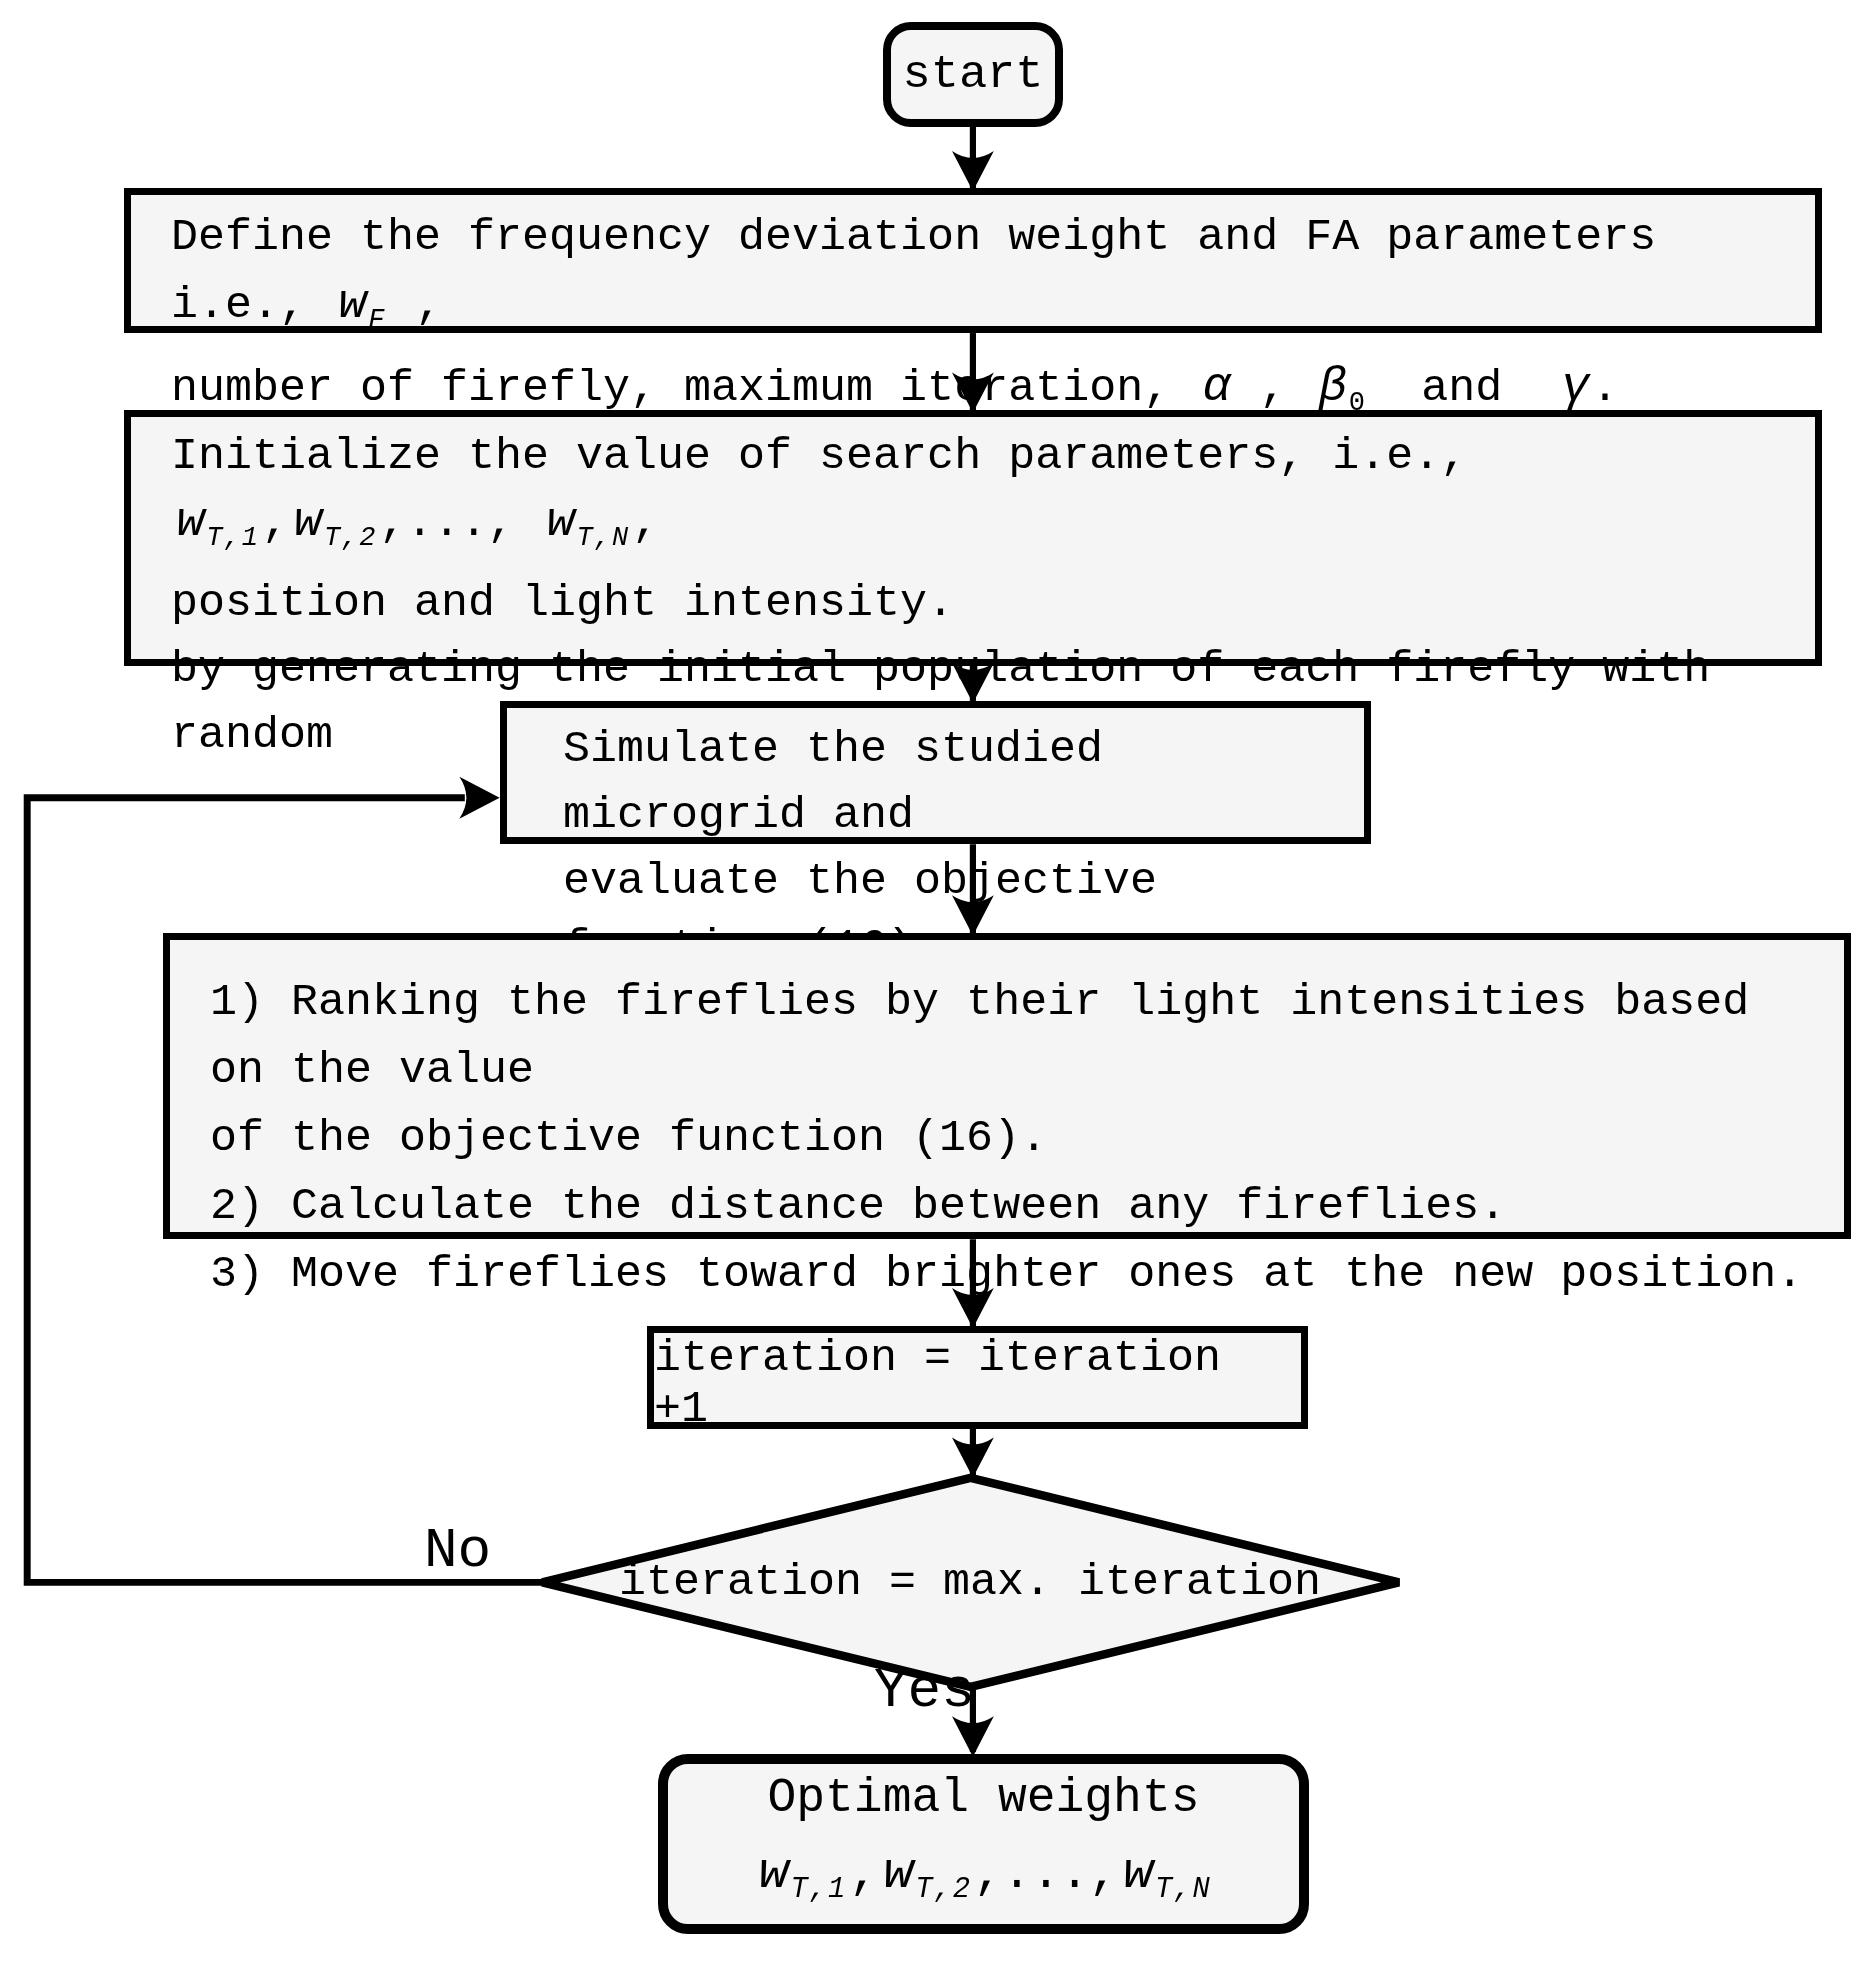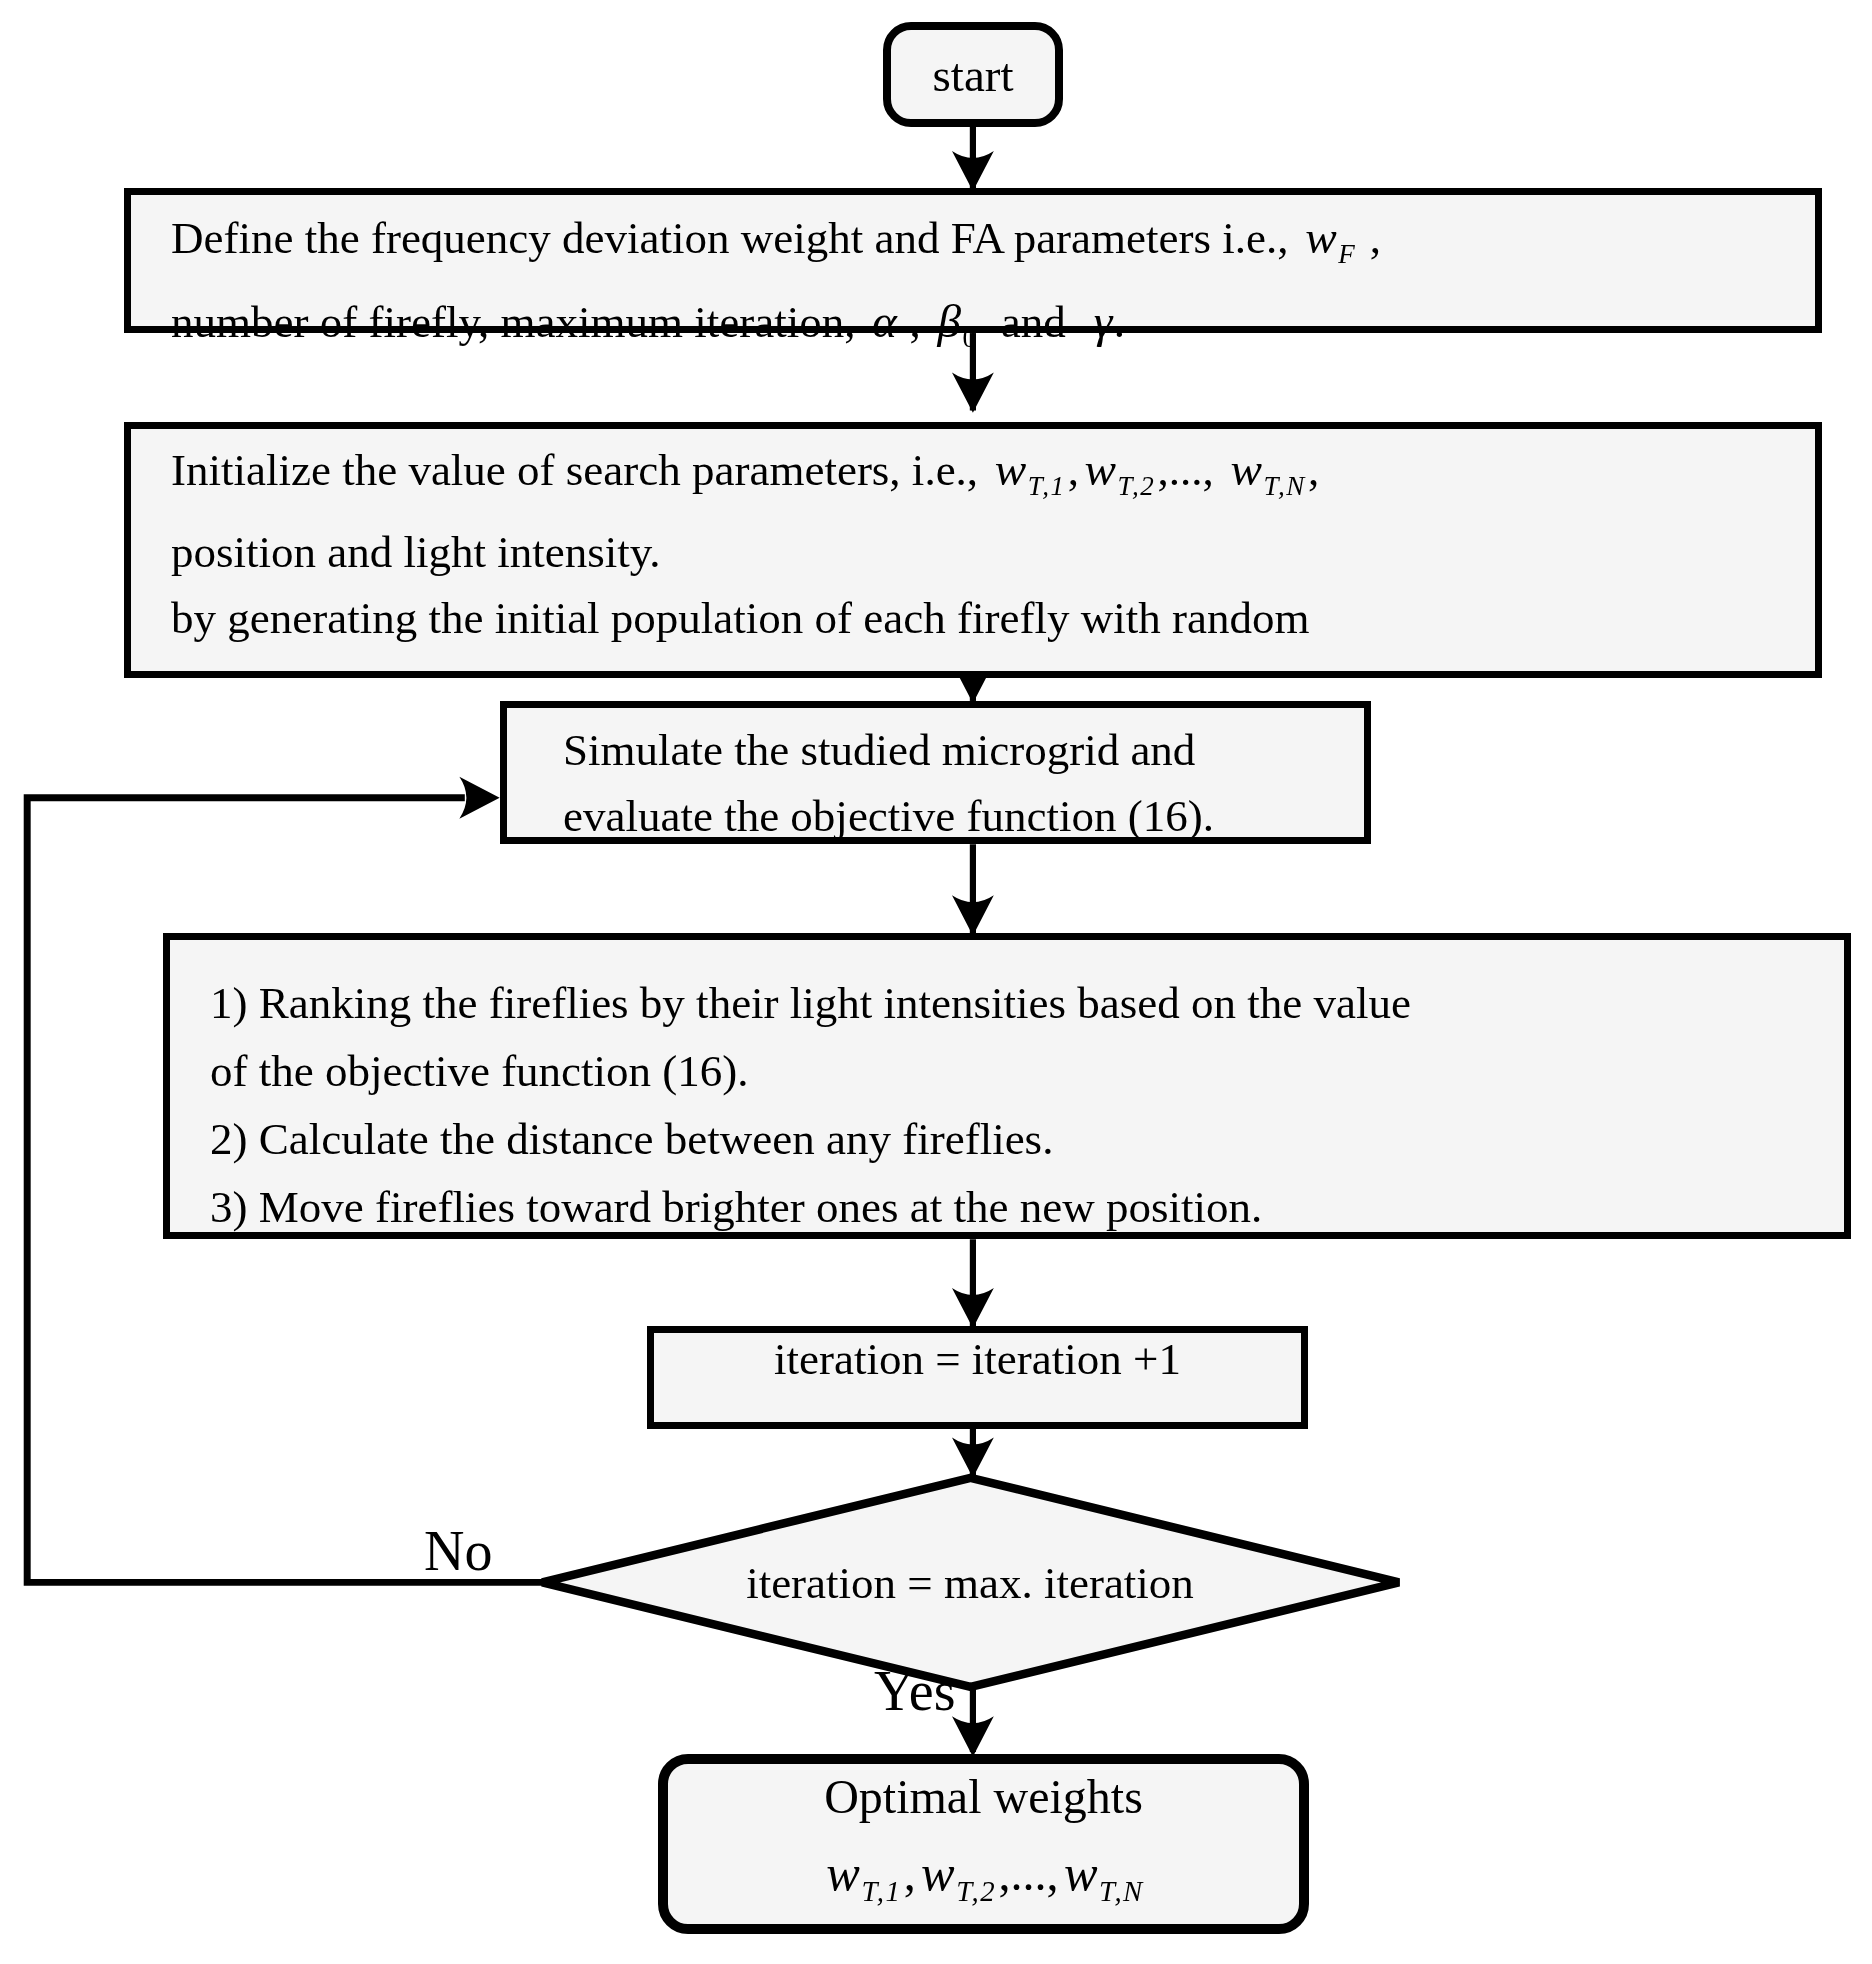"start" #canvas { font-family: Liberation Serif, serif -> Liberation Mono, monospace }
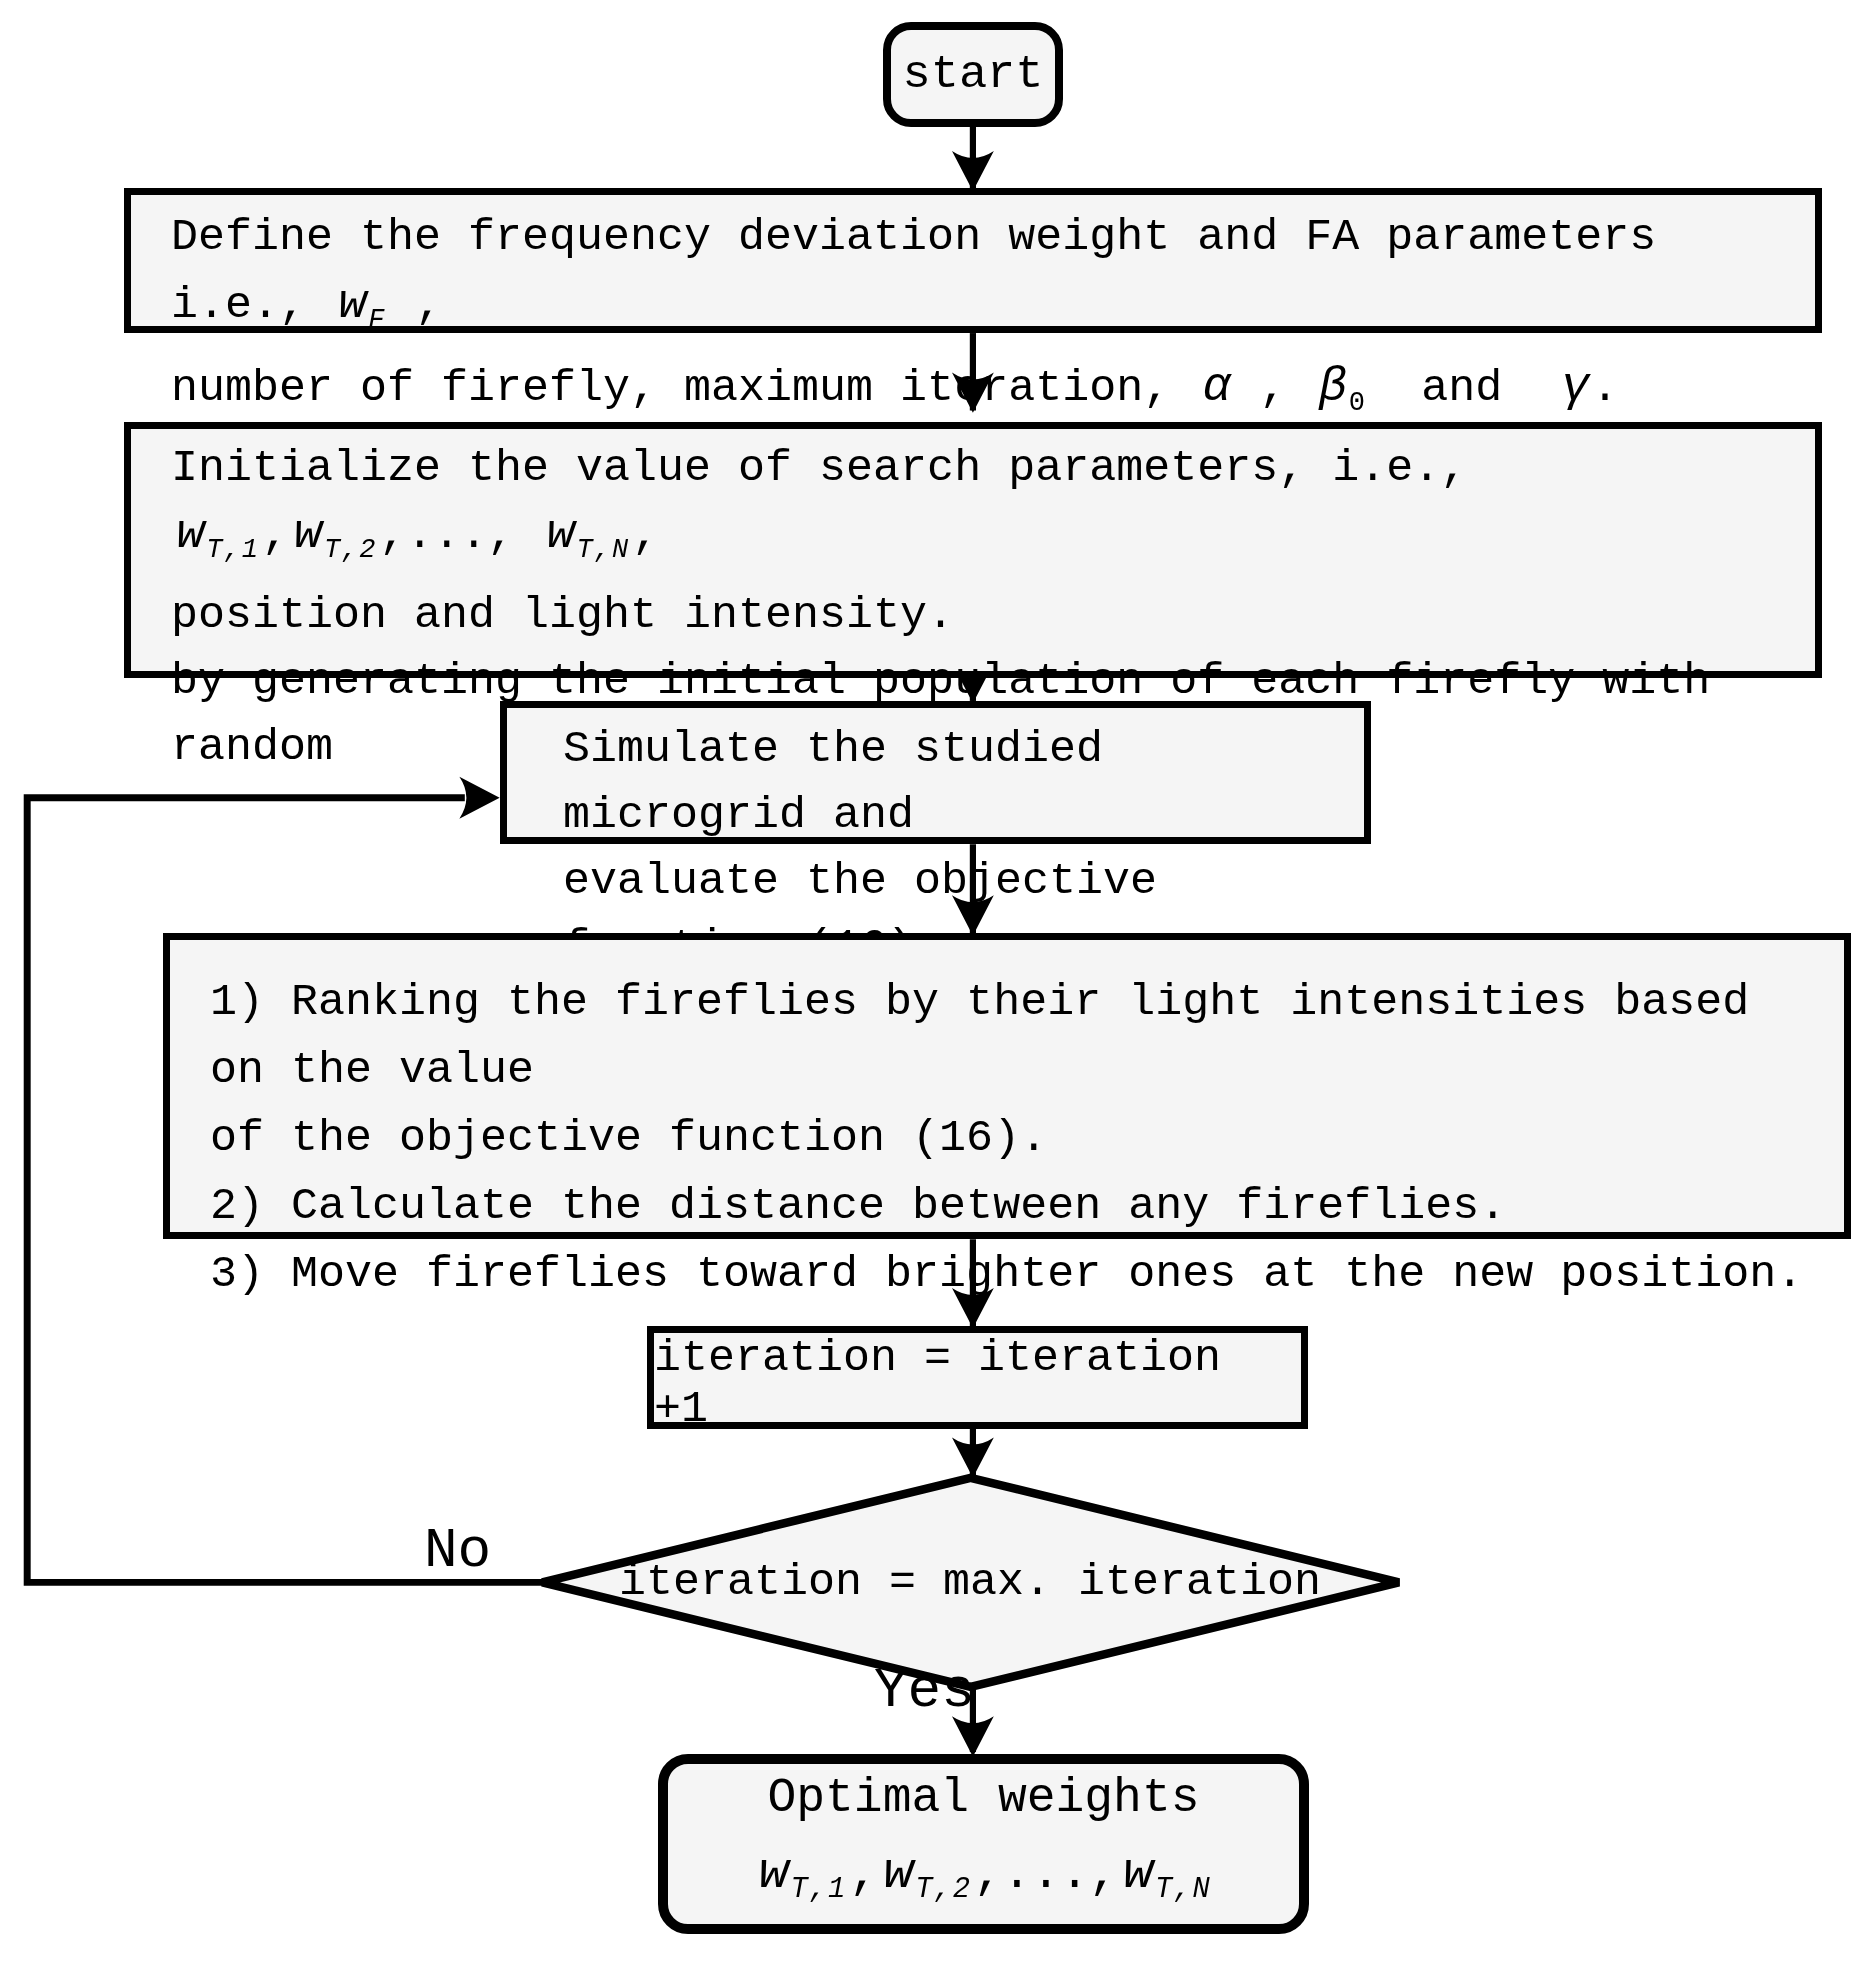"Initialize the value of search" .n-init { margin-top: 12px -> none }
